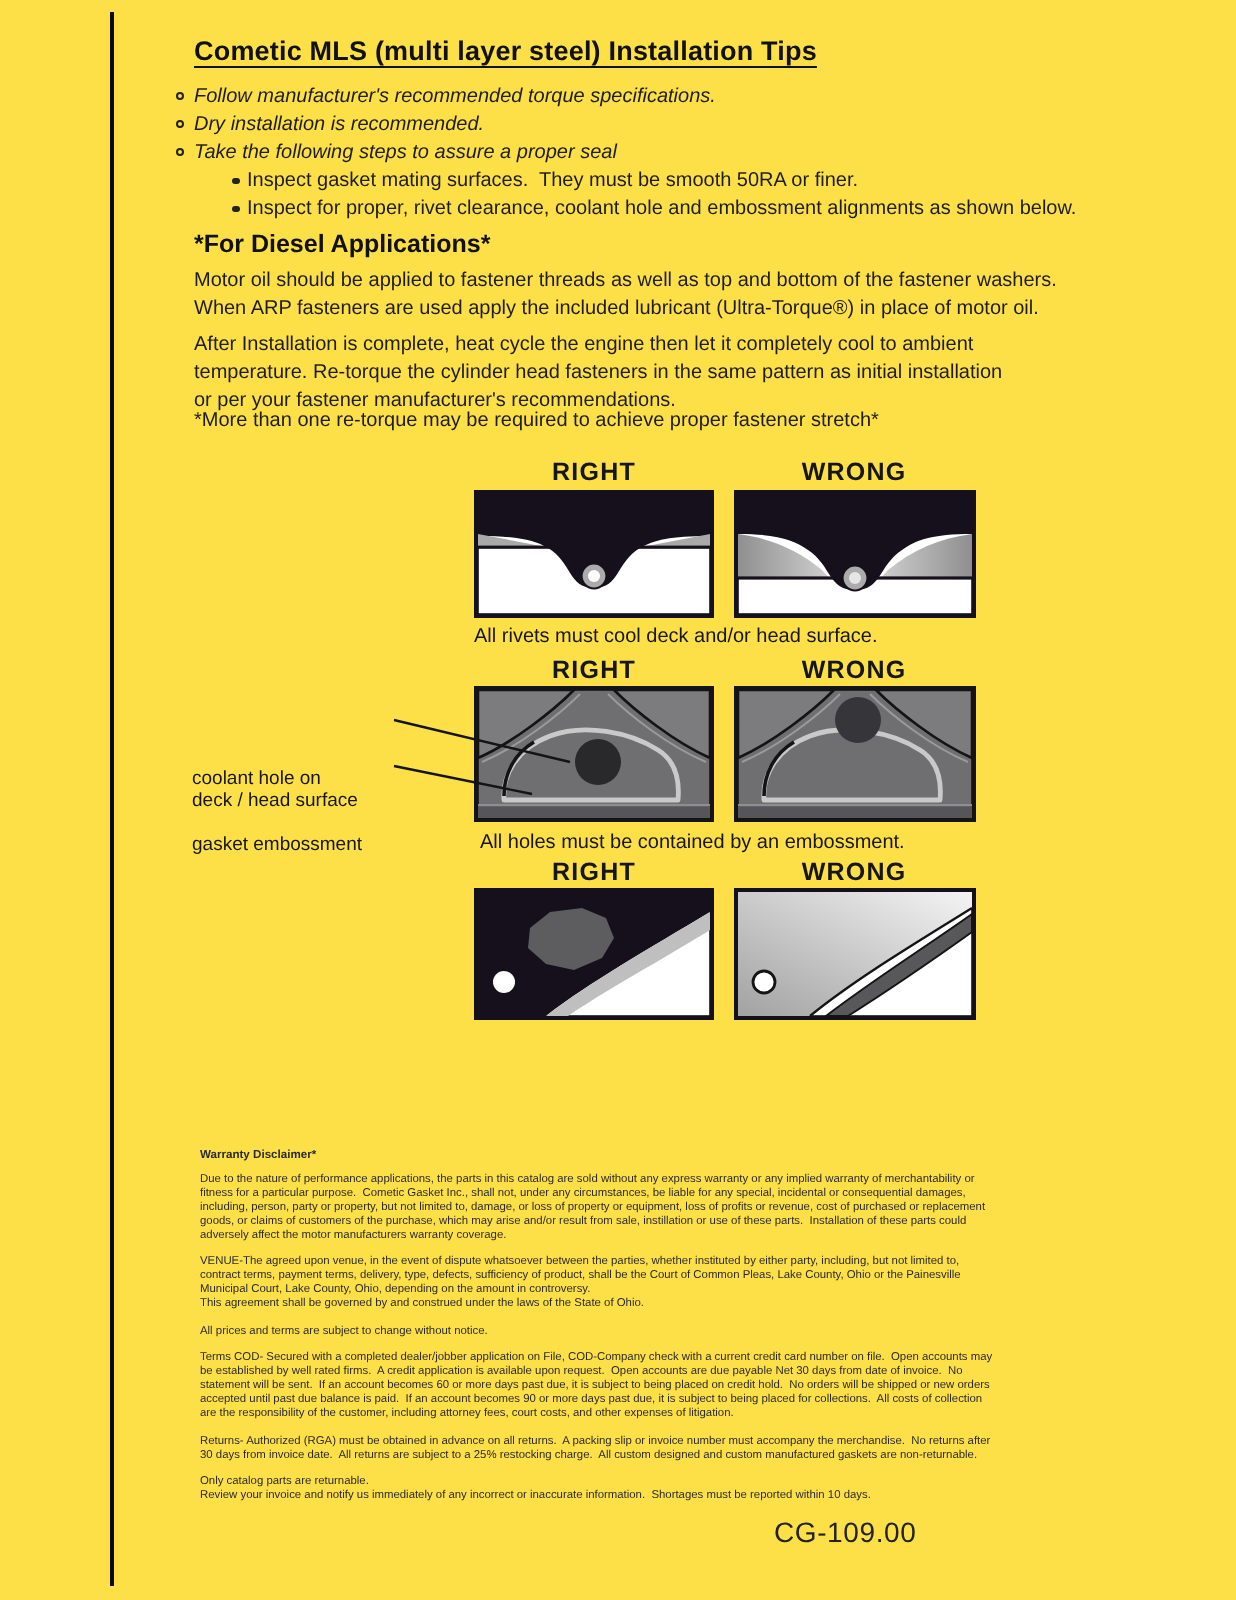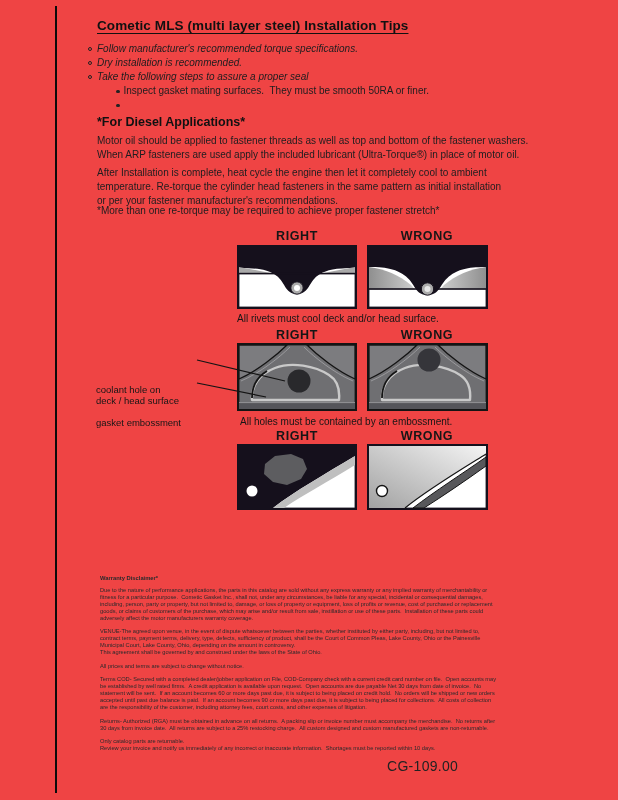"Cometic MLS (multi layer steel)" .page { background: #ef4444 -> #fde047 }
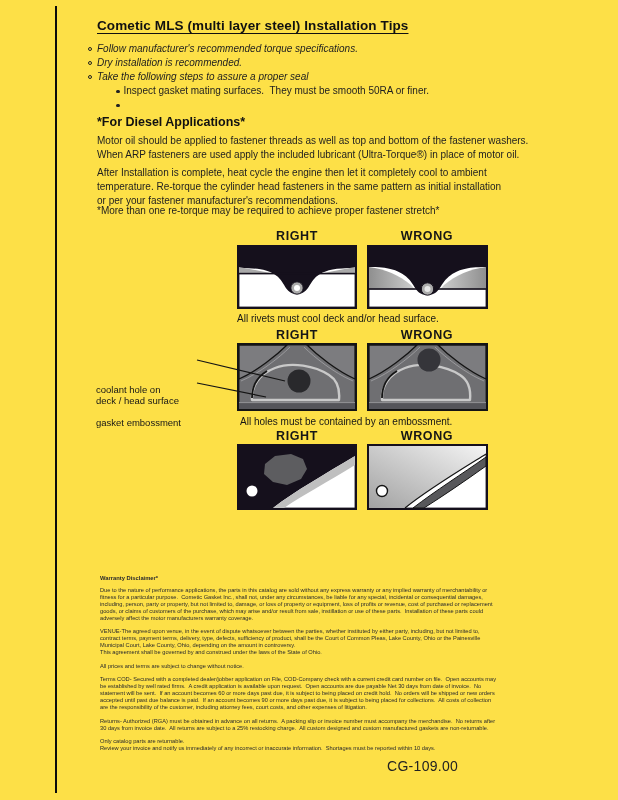"Inspect for proper, rivet clearance," span { html: none -> <span>Inspect for proper, rivet clearance, coolant hole and embossment alignments as shown below.</span> }
